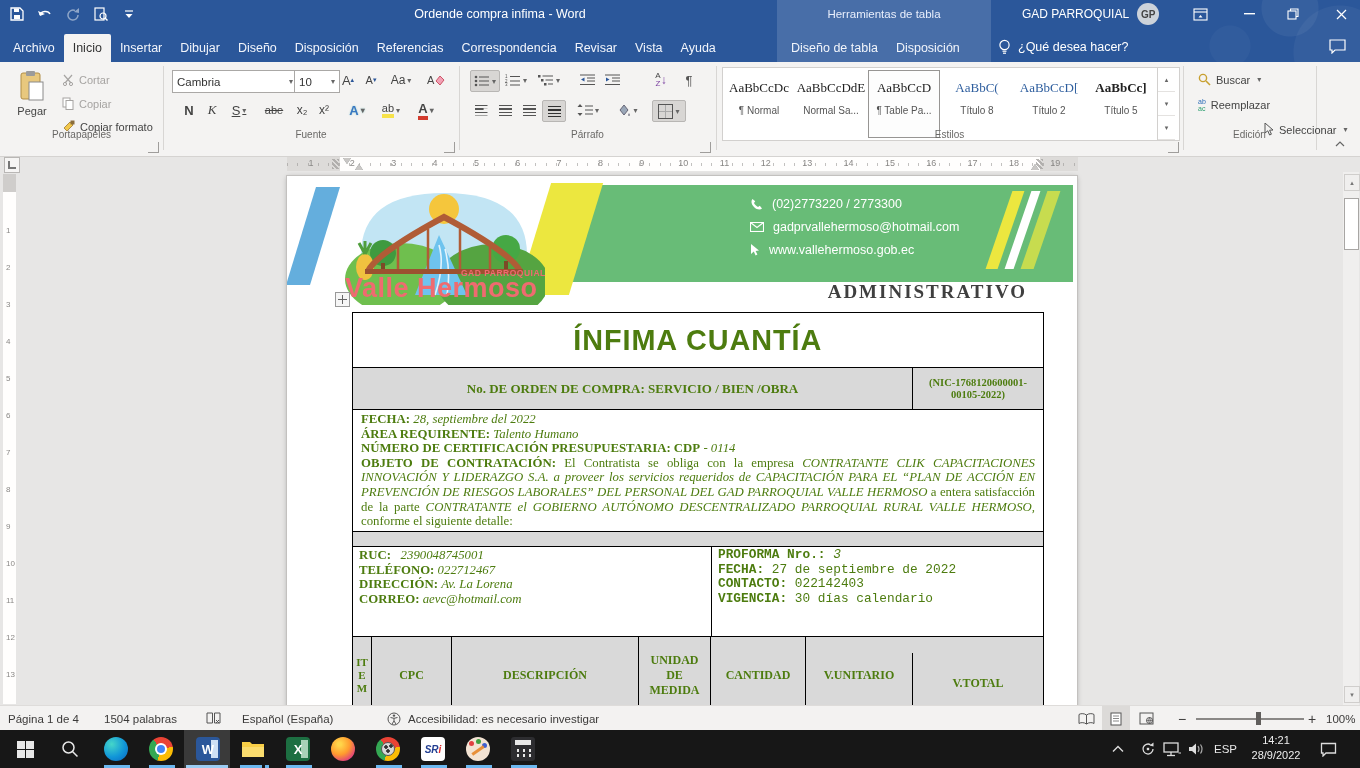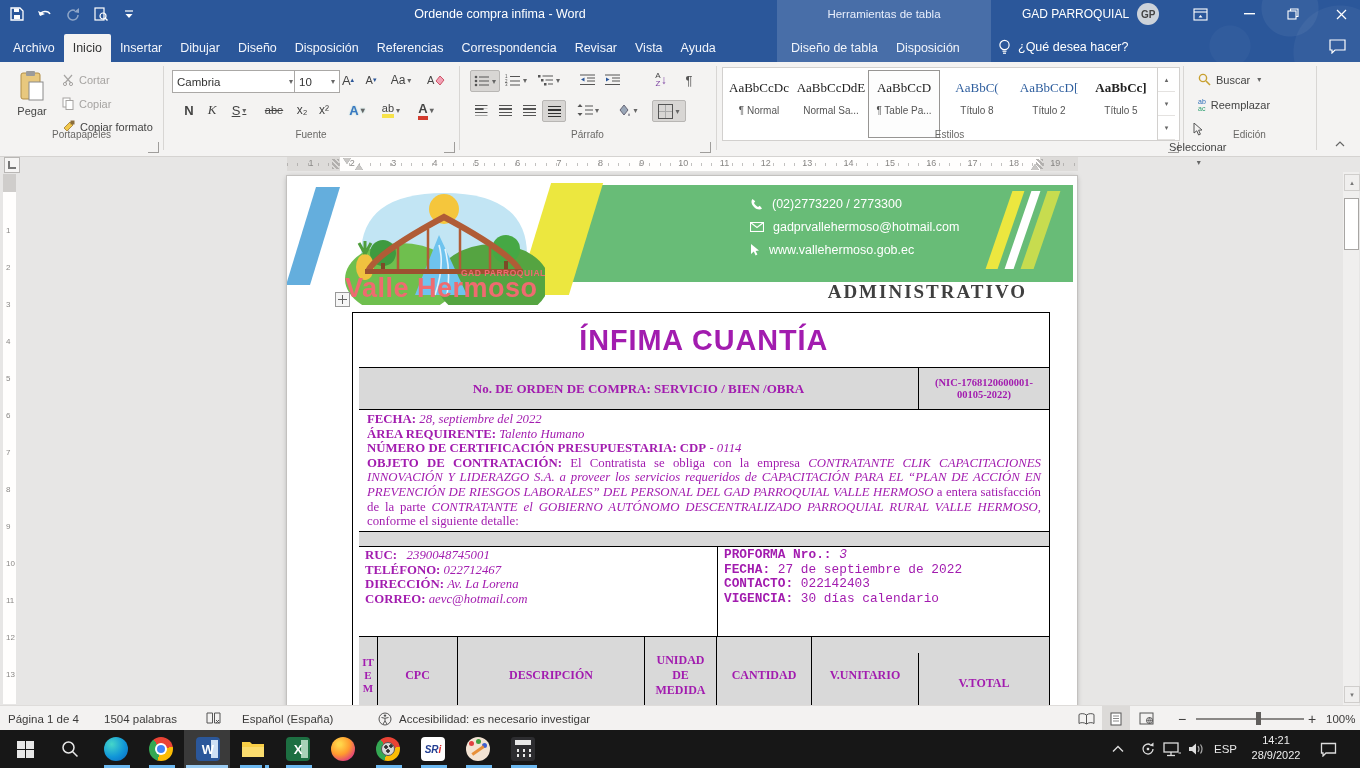"Seleccionar" div.mini { flex-direction: column -> none; left: 1169px -> 1264px }
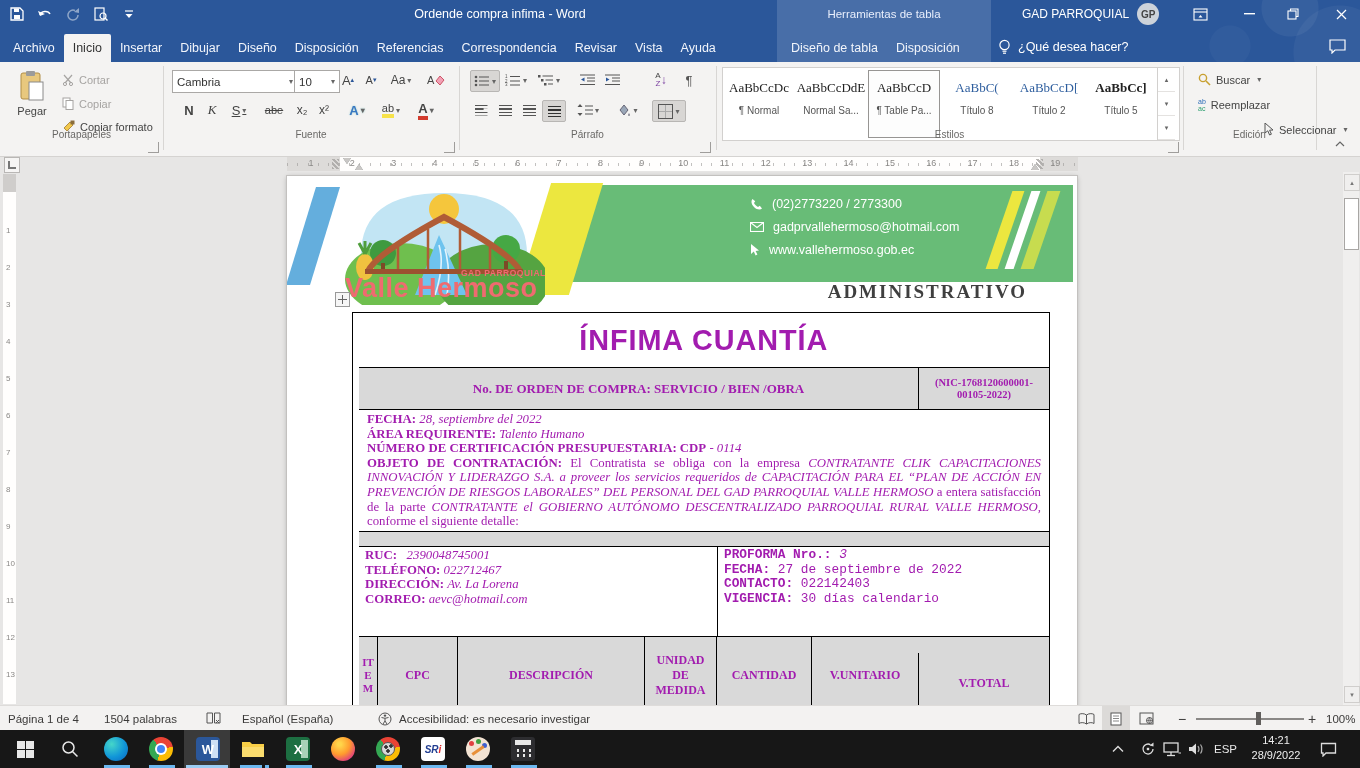"ÍNFIMA CUANTÍA" .doctable { color: #a21caf -> #4d7c0f; padding-left: 6px -> none }
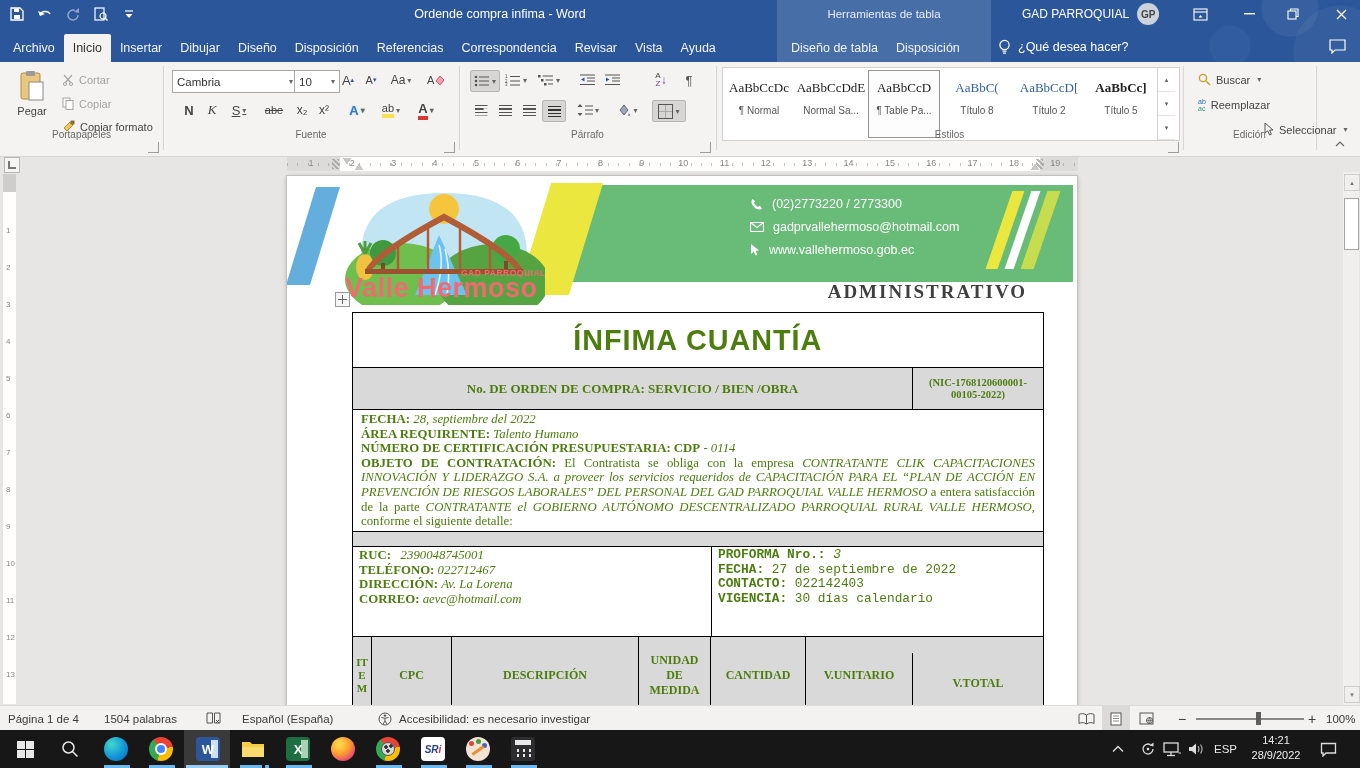"Accesibilidad: es necesario investigar" div.sitem { left: 378px -> 387px }
